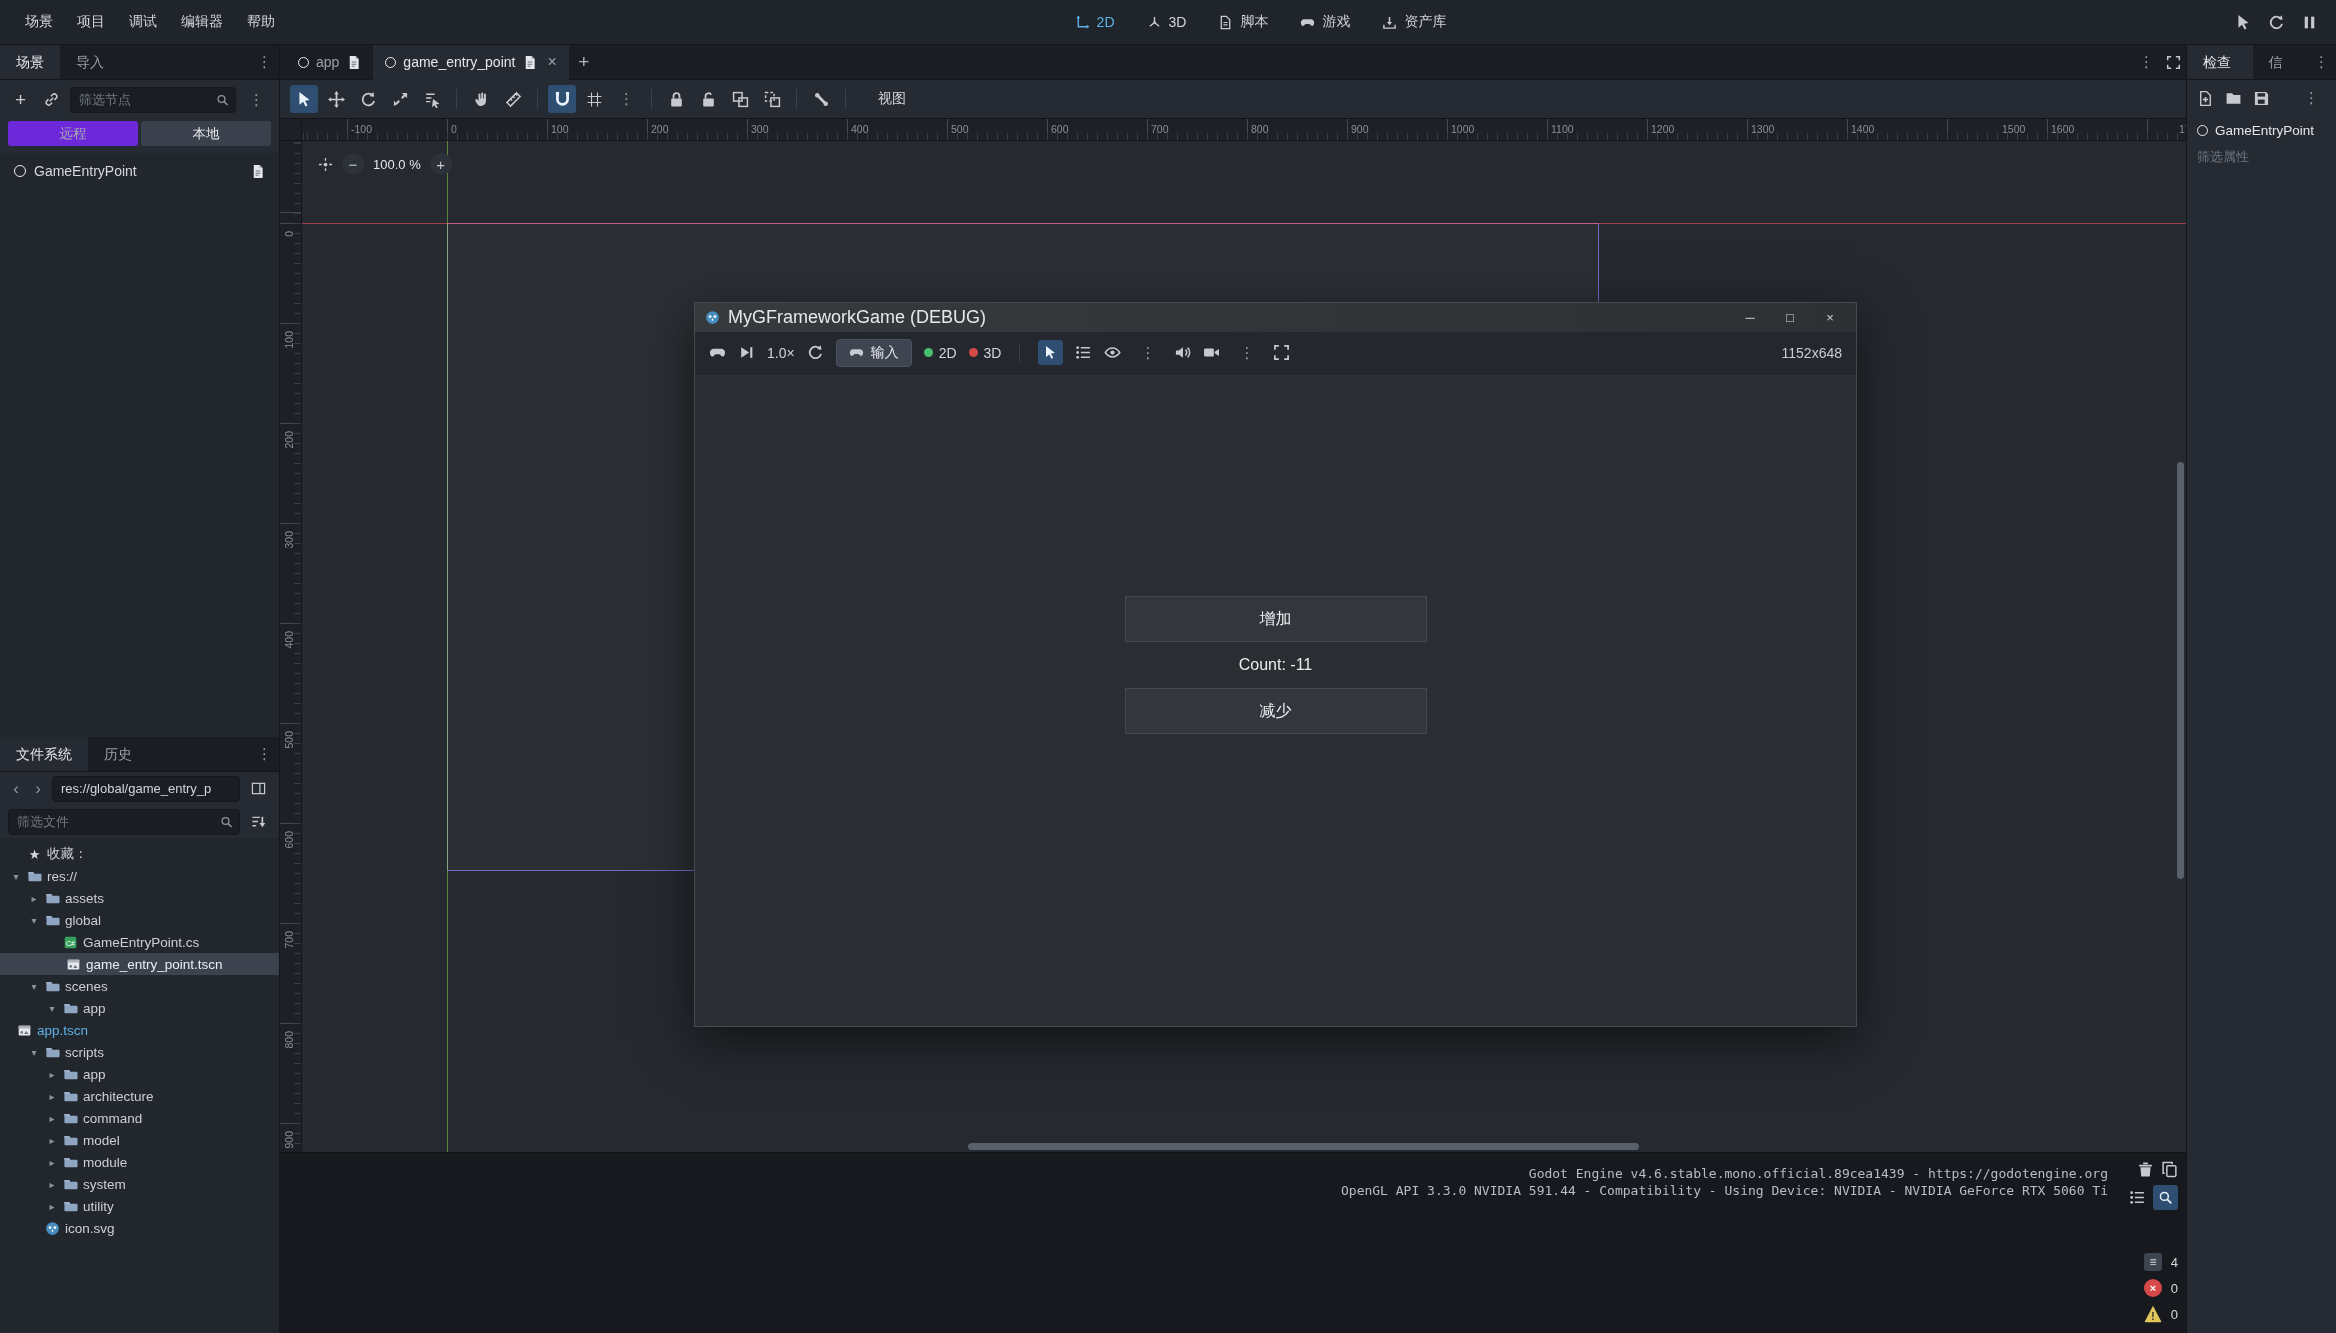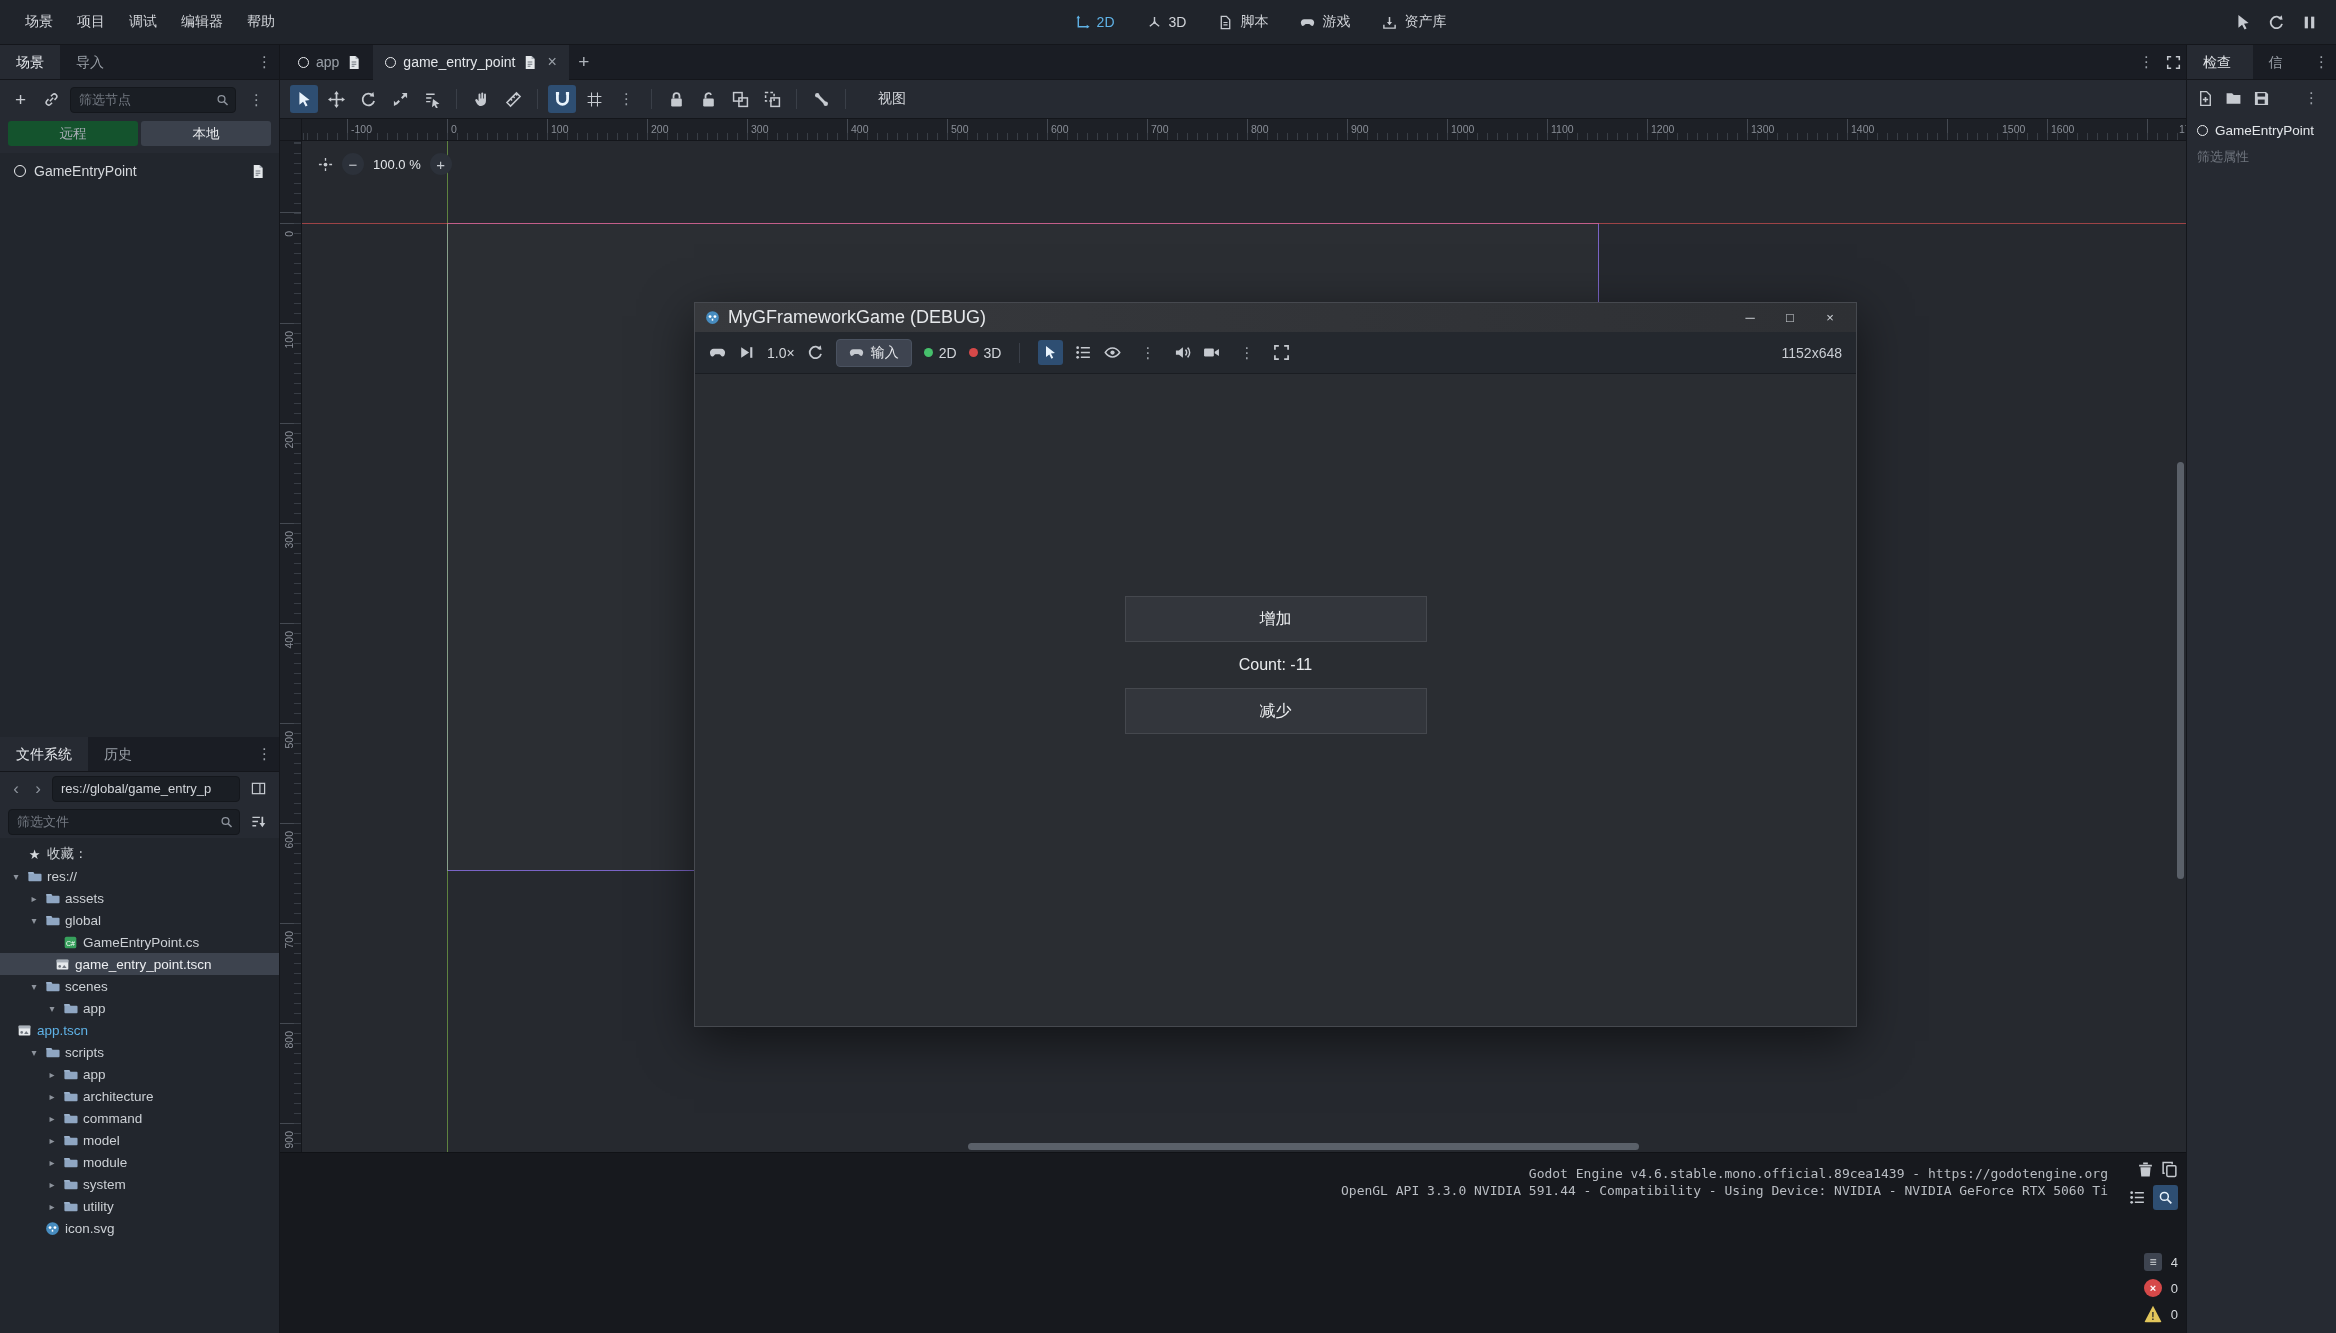"远程" .segbtn { background: #14532d -> #6d28d9 }
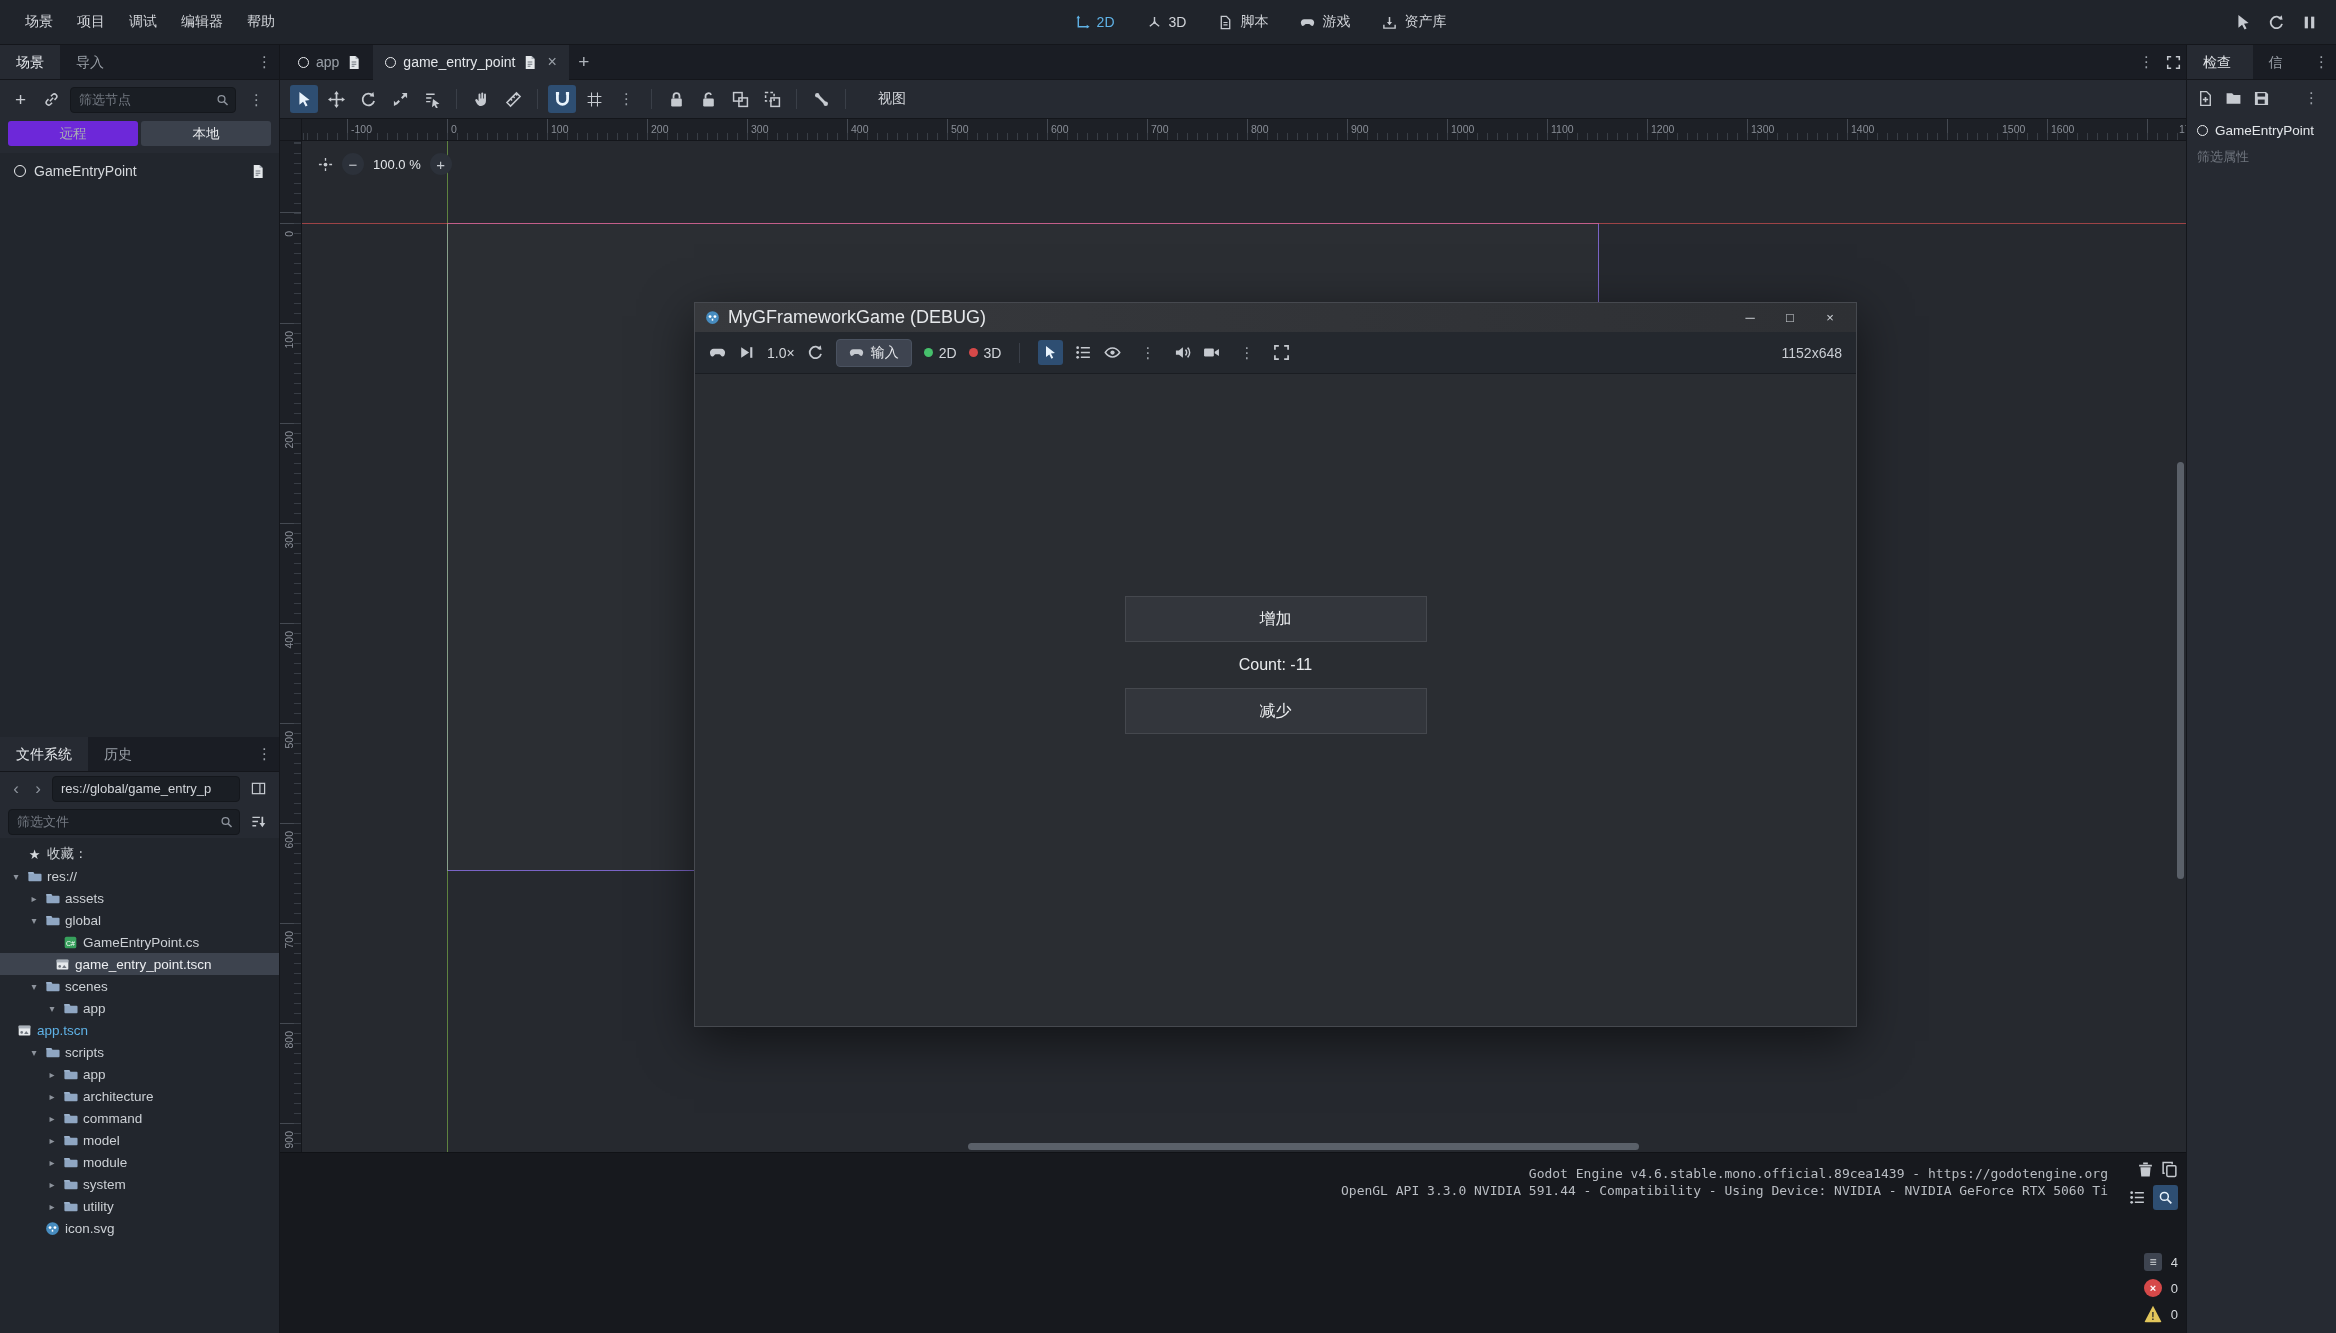"game_entry_point.tscn" div.fs-row { padding-left: 38px -> 49px }
